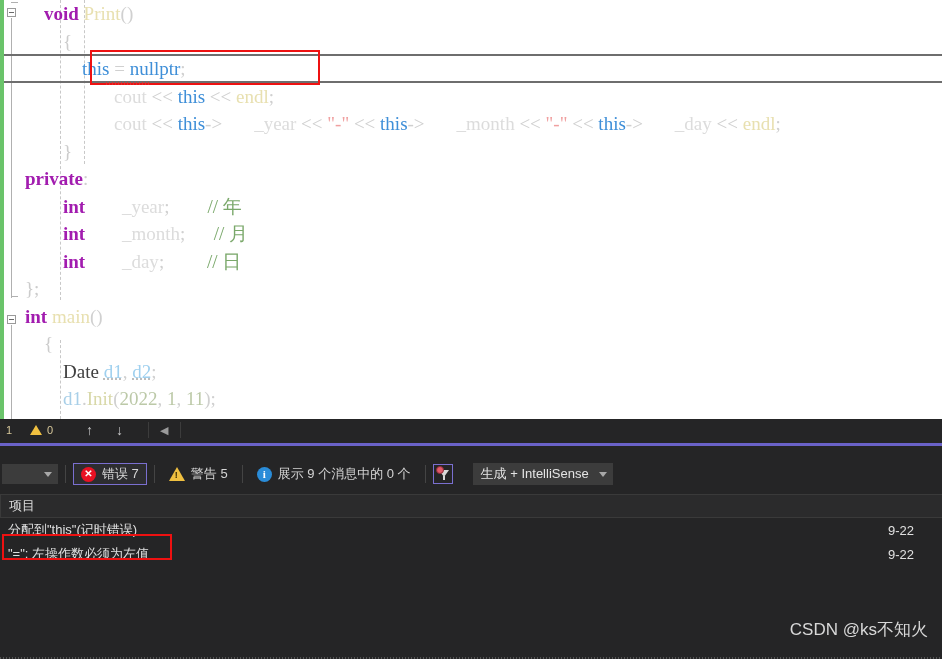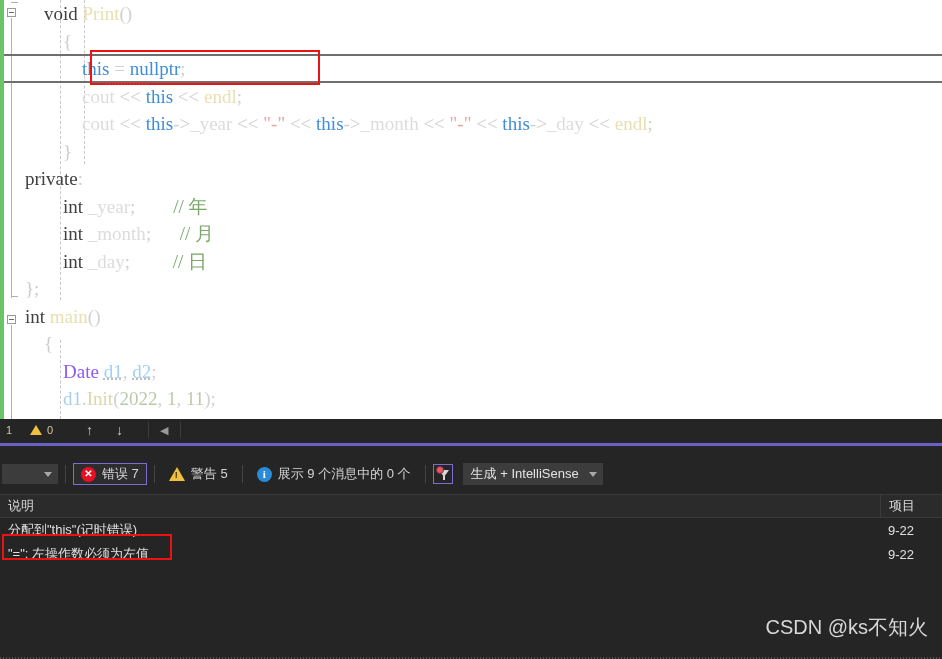"void" .kw { color: #404040 -> #a21caf; font-weight: none -> bold }
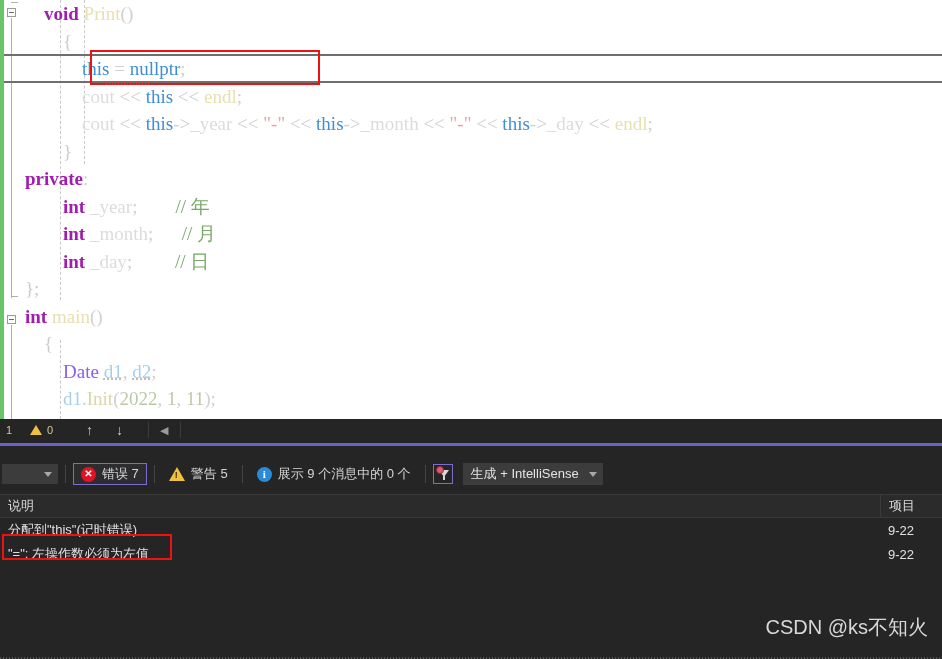"cout" .dim { margin-left: none -> 32px }
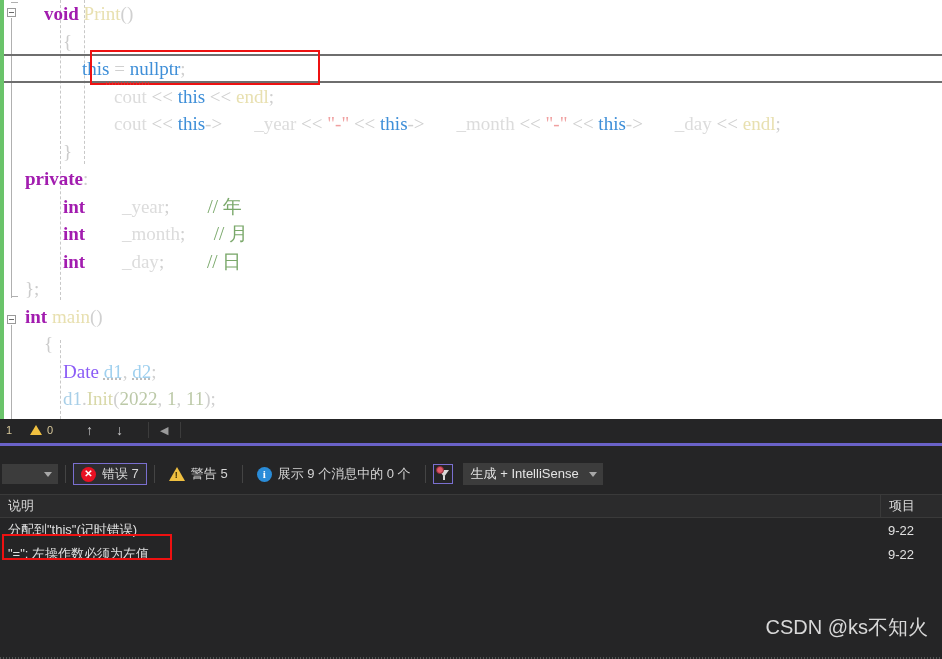"Date" .type { color: #8b5cf6 -> #404040 }
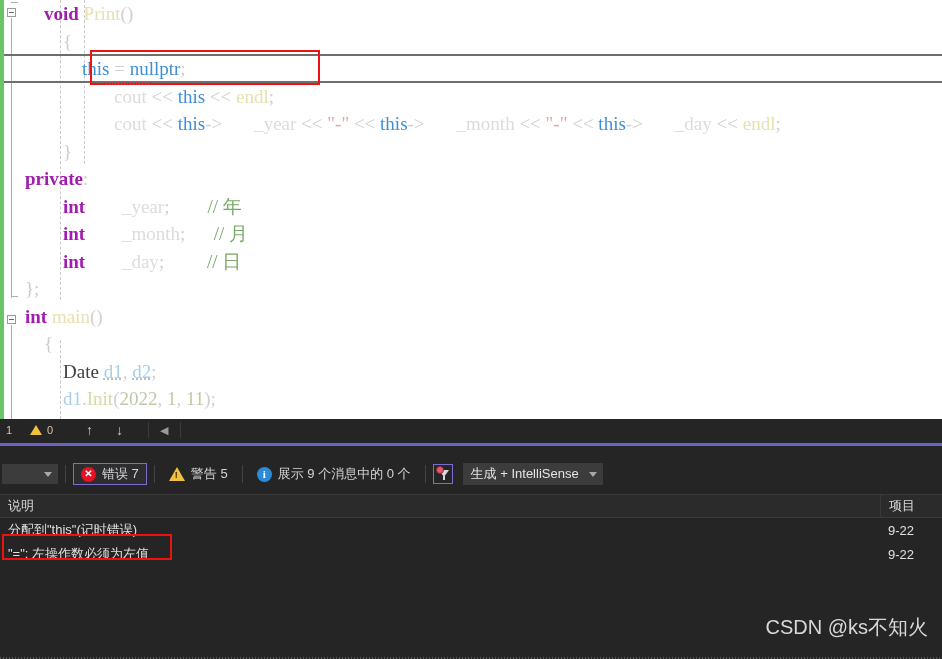"生成 + IntelliSense" .combo-build { margin-left: 10px -> 20px }
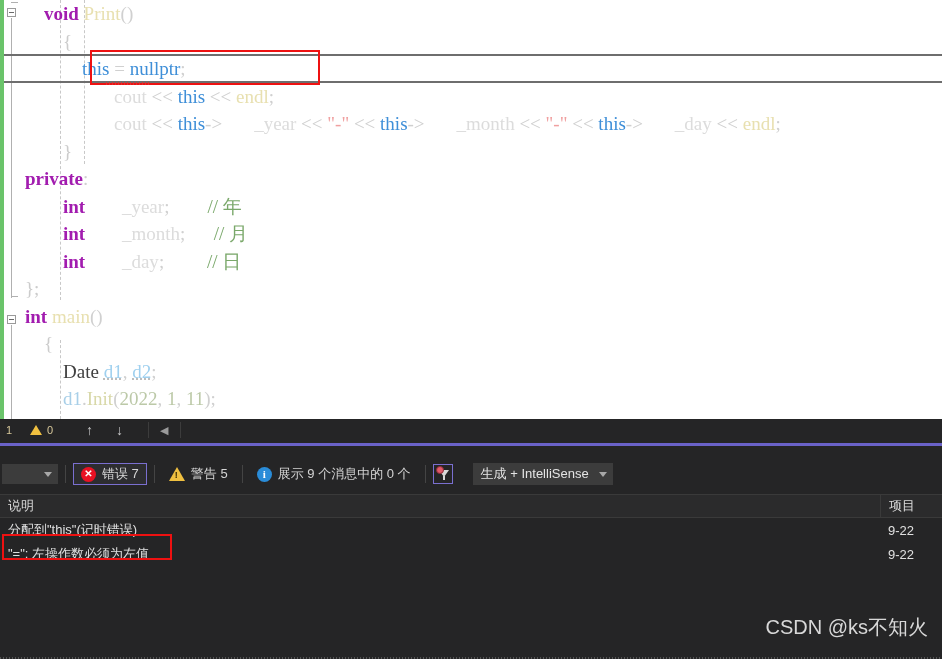"说明" div.c-desc { html: <div>说明</div> -> none }
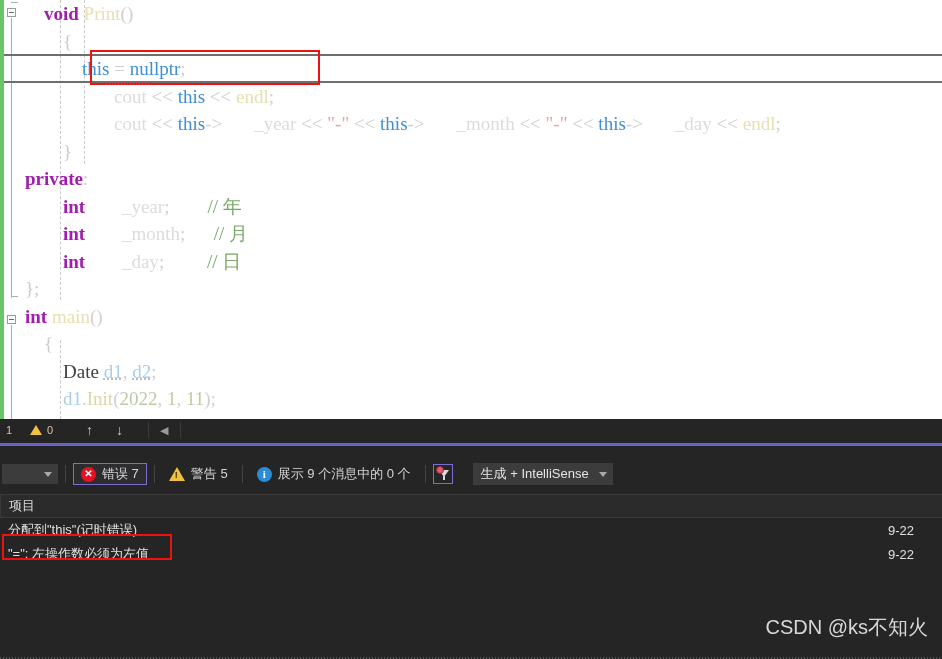"CSDN @ks不知火" .watermark { font-size: 20px -> 17px }
